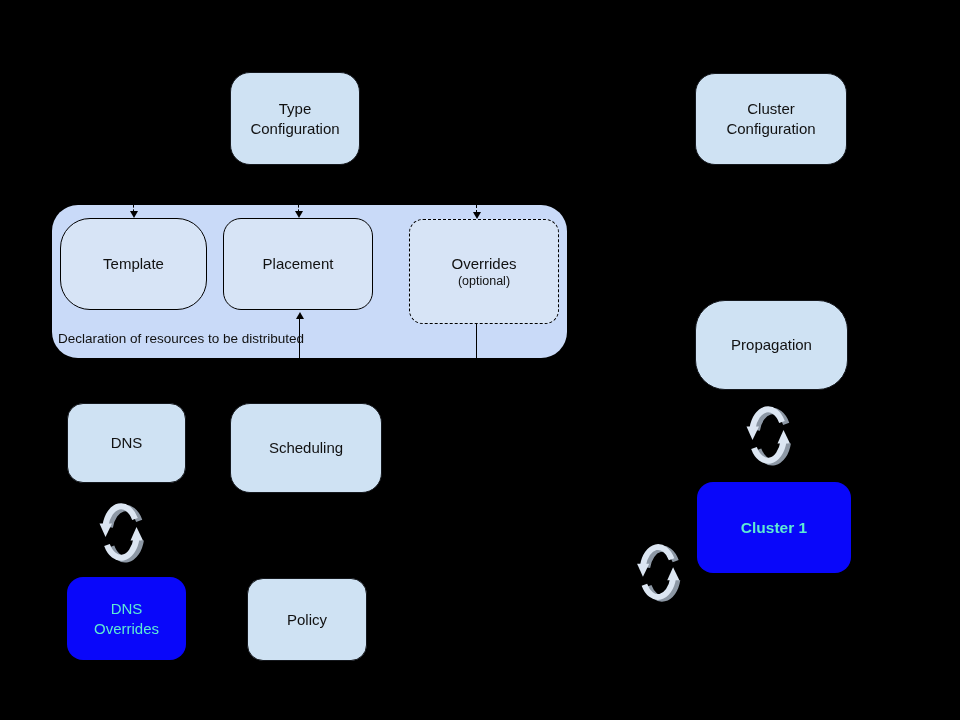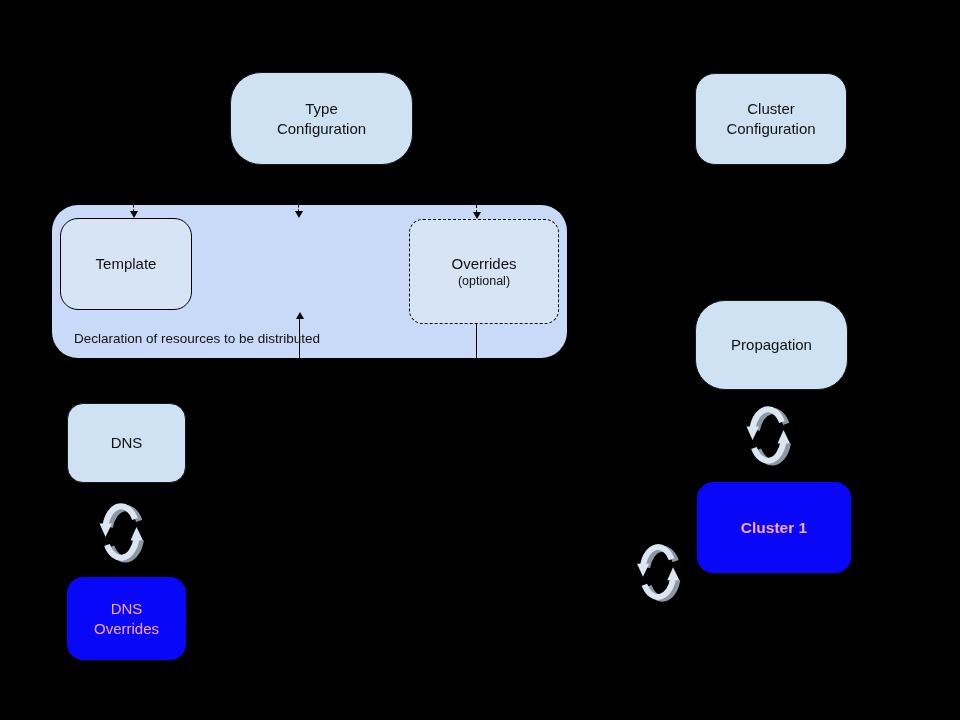"Type" #type-config { border-radius: 31px -> 20px; width: 183px -> 130px }
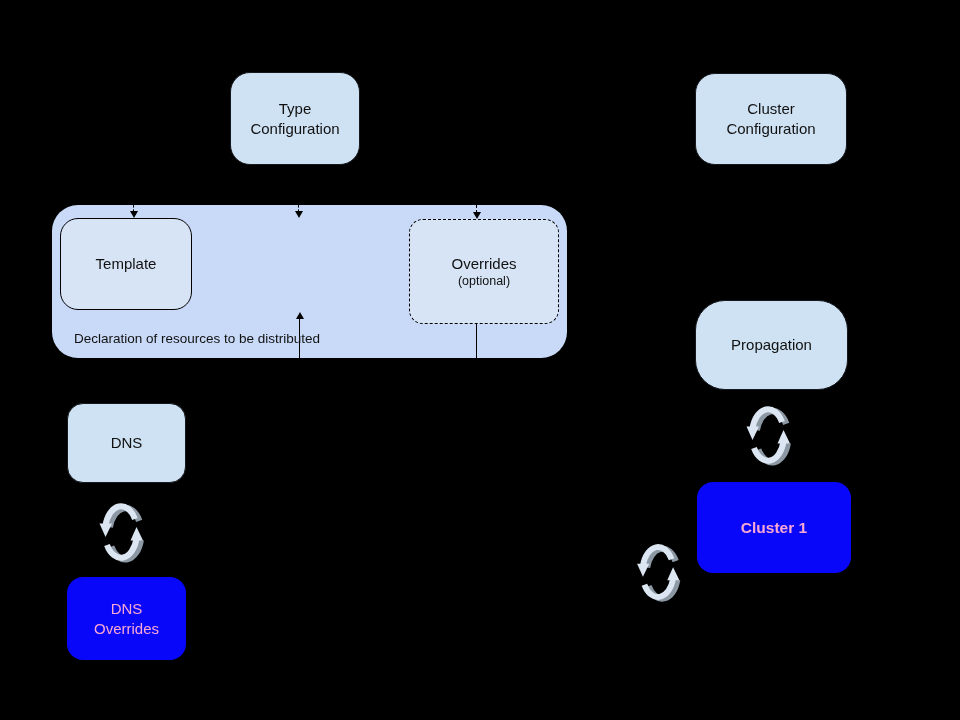"Template" #template { border-radius: 18px -> 30px; width: 132px -> 147px }
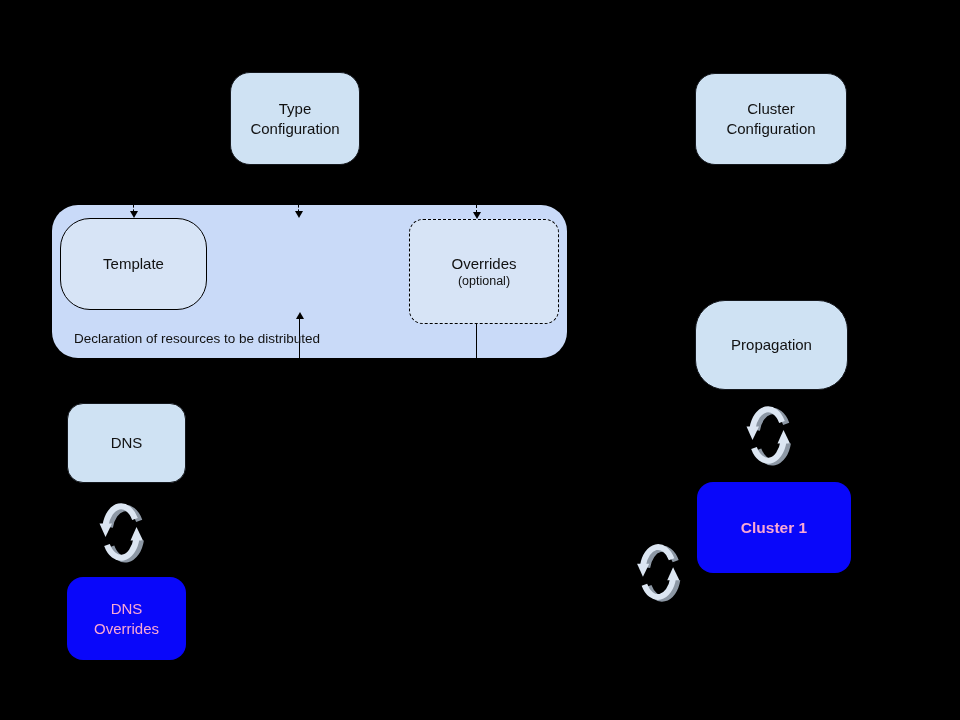"Placement" div.box { html: none -> <div> <span>Placement</span> </div> }
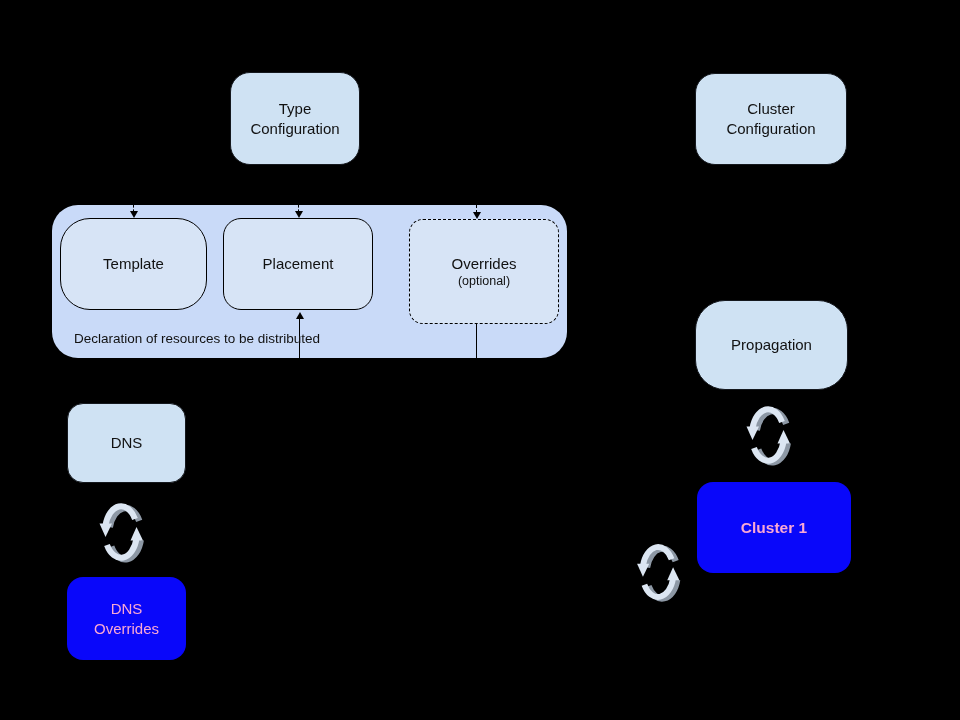"Declaration of resources to be" .caption { left: 22px -> 6px }
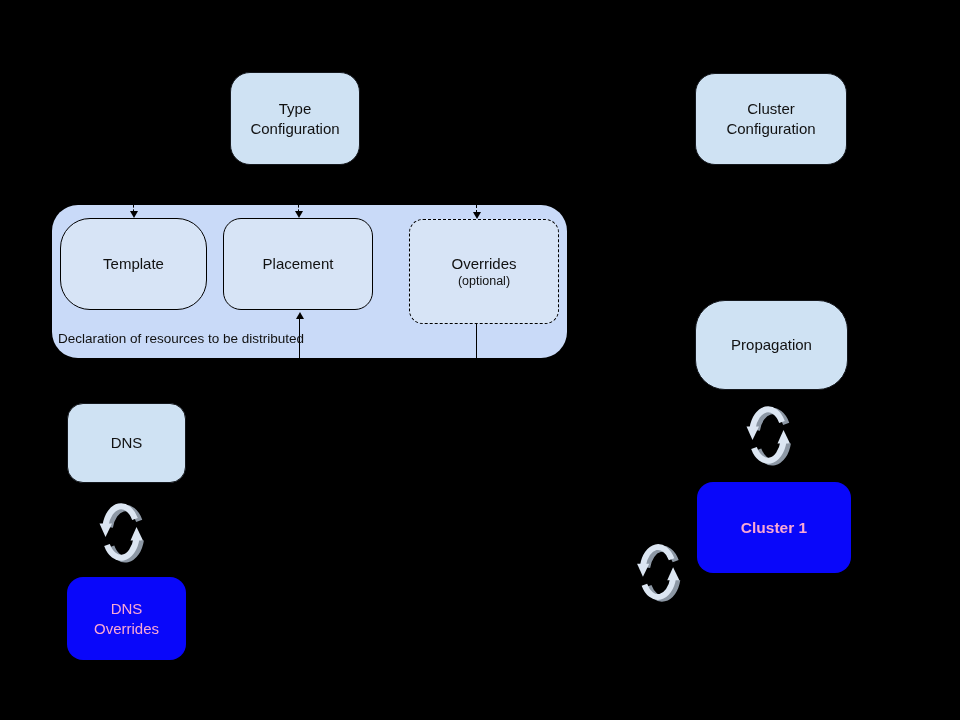"Scheduling" div.box { html: none -> <div> <span>Scheduling</span> </div> }
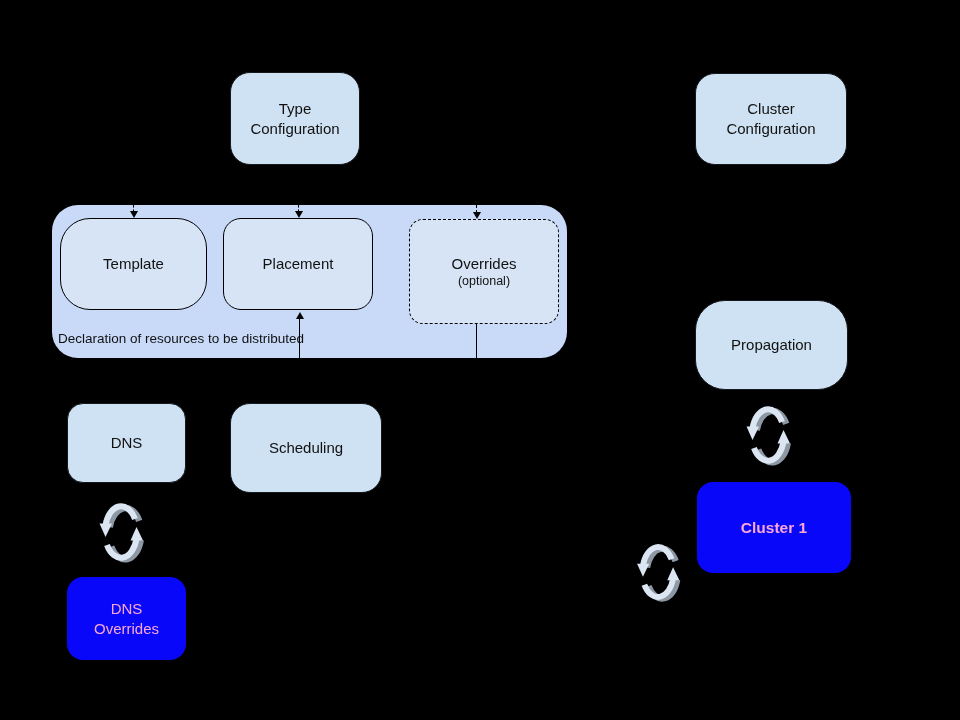"Cluster 1" .blue { color: #f9a8d4 -> #5eead4 }
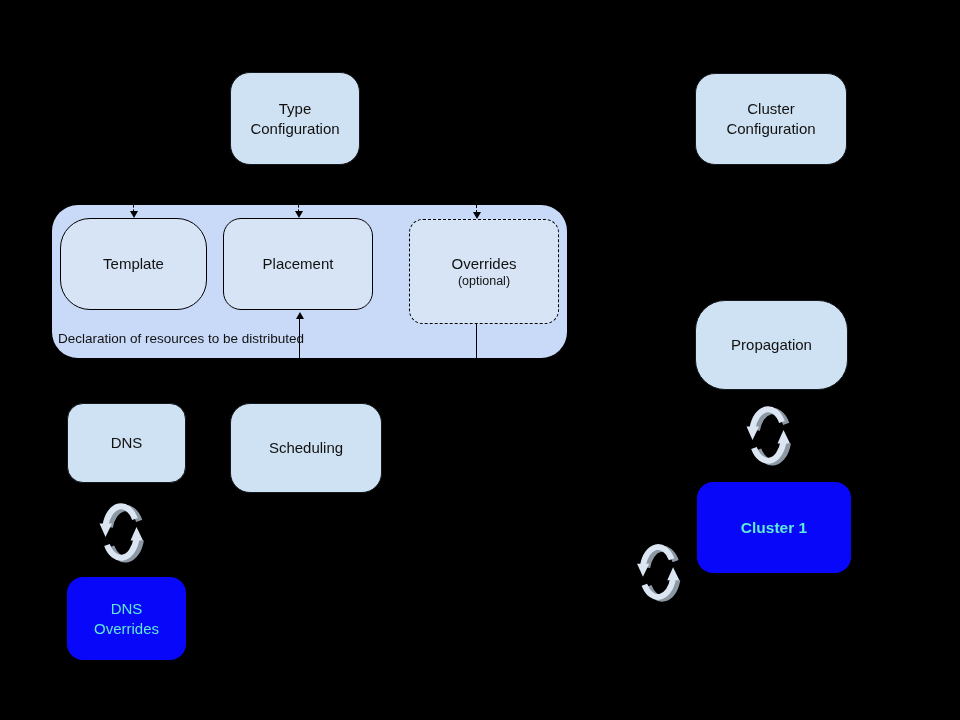"Policy" div.box { html: none -> <div> <span>Policy</span> </div> }
